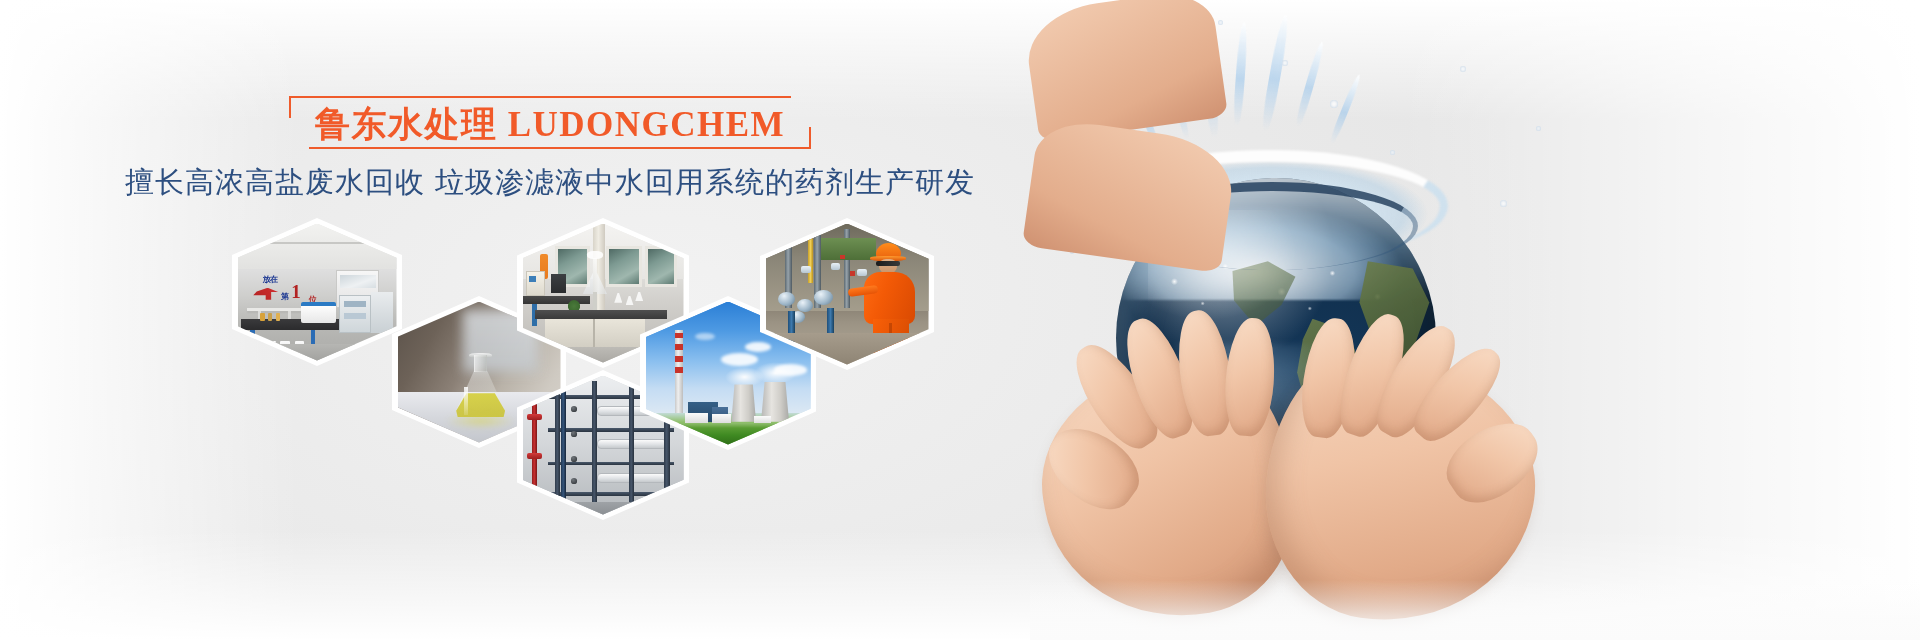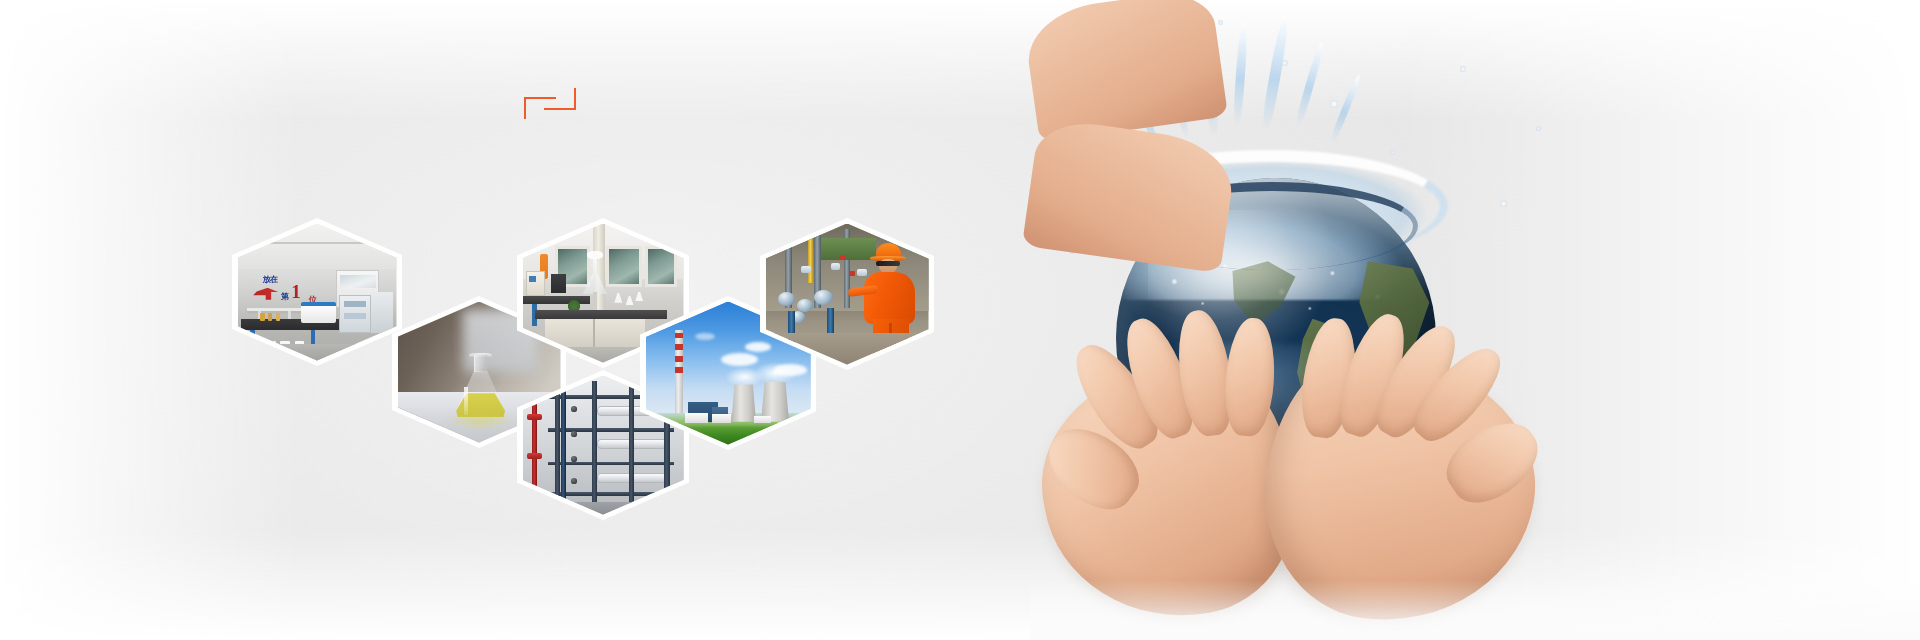"鲁东水处理 LUDONGCHEM" div { html: none -> <div>鲁东水处理 LUDONGCHEM</div> }
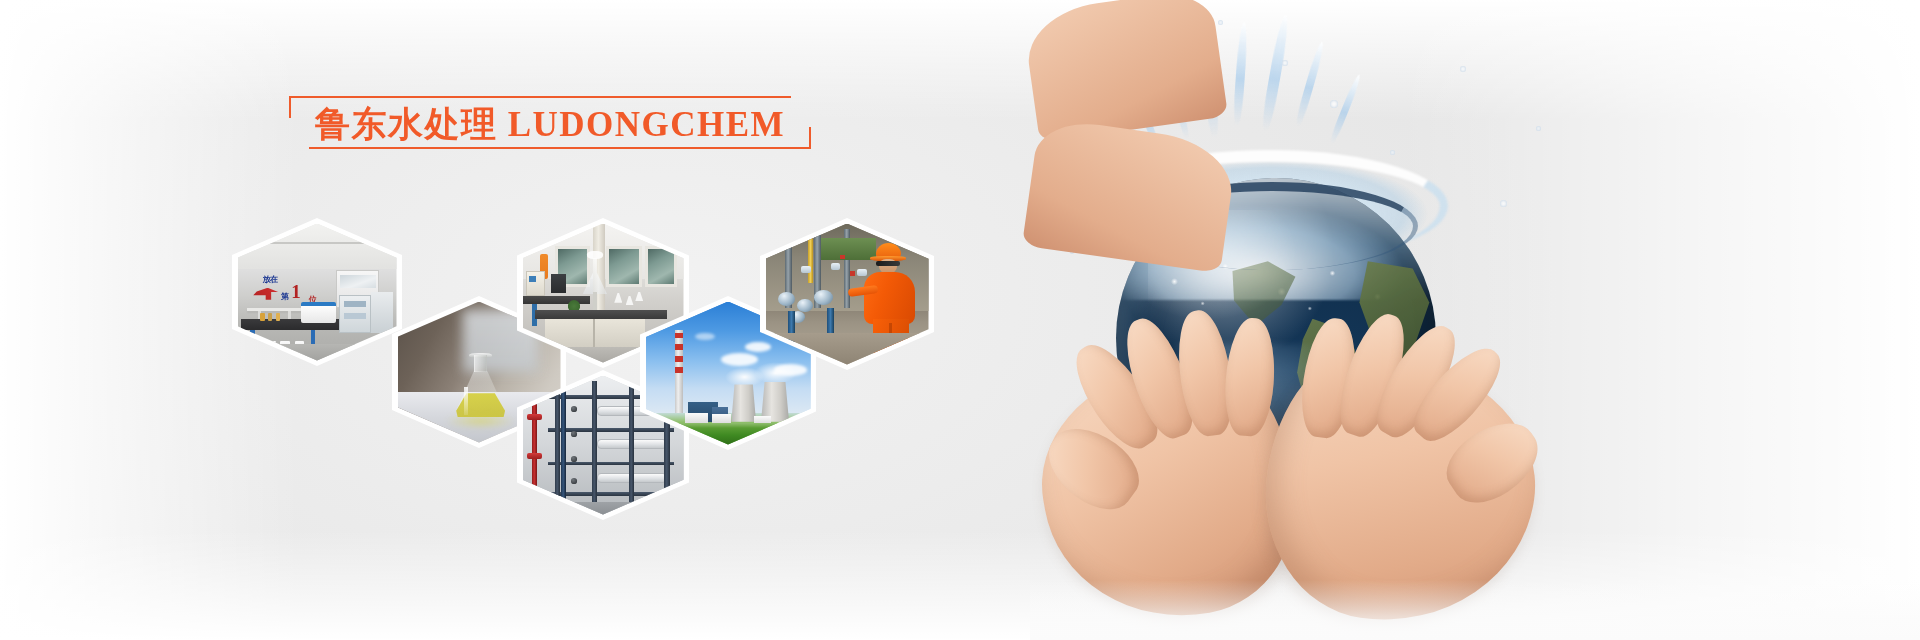"擅长高浓高盐废水回收 垃圾渗滤液中水回用系统的药剂生产研发" div { html: none -> <div>擅长高浓高盐废水回收 垃圾渗滤液中水回用系统的药剂生产研发</div> }
